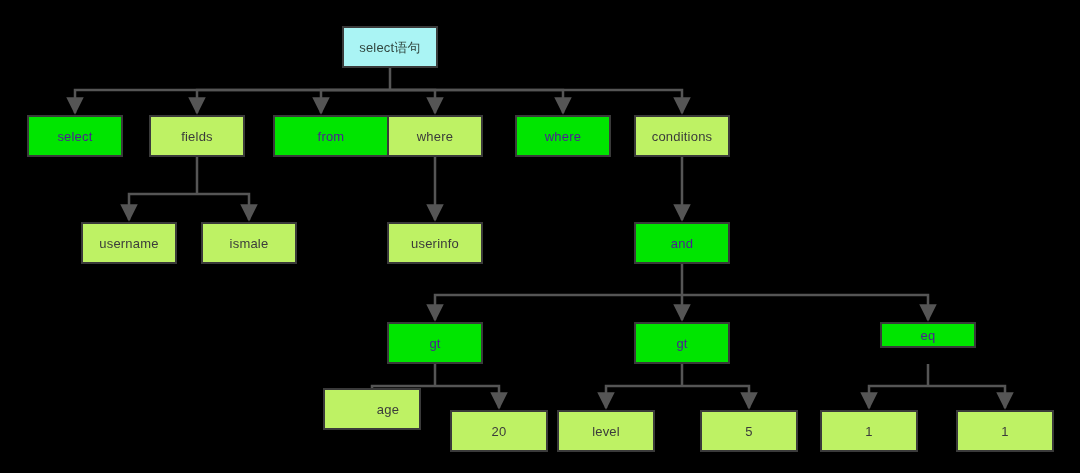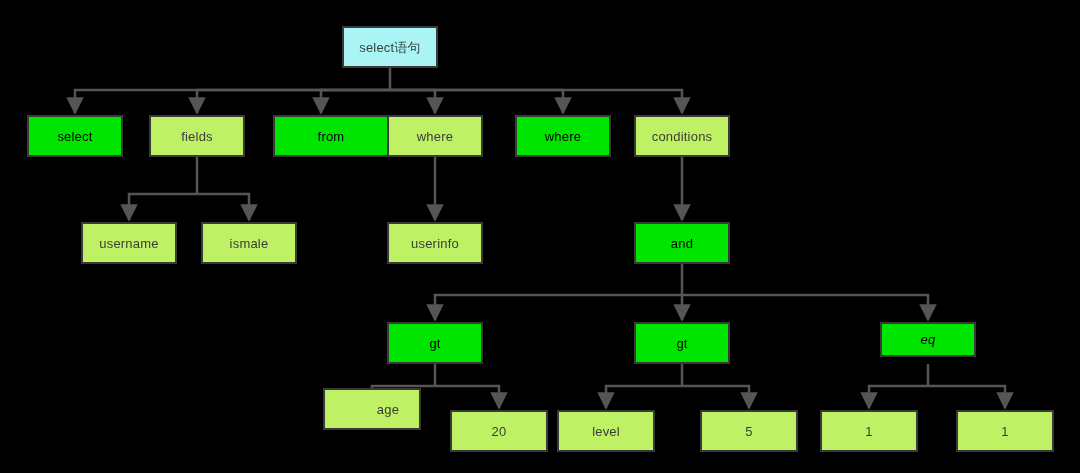"select" .node.green { color: #000000 -> #4c1d95 }
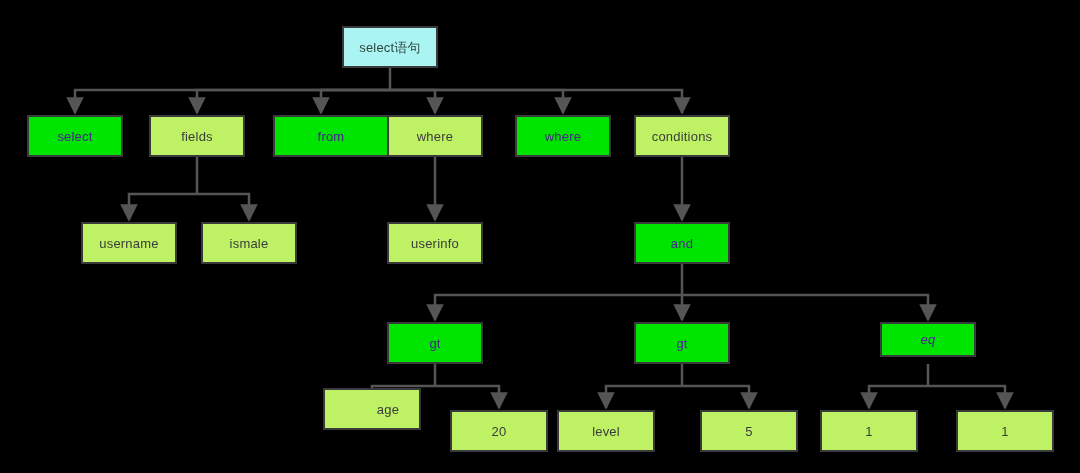"eq" div.node { font-style: italic -> none; height: 35px -> 26px }
